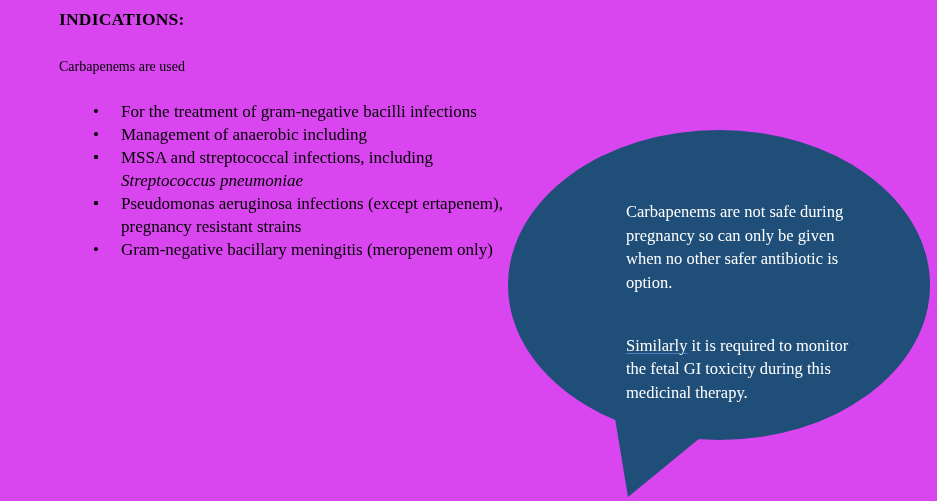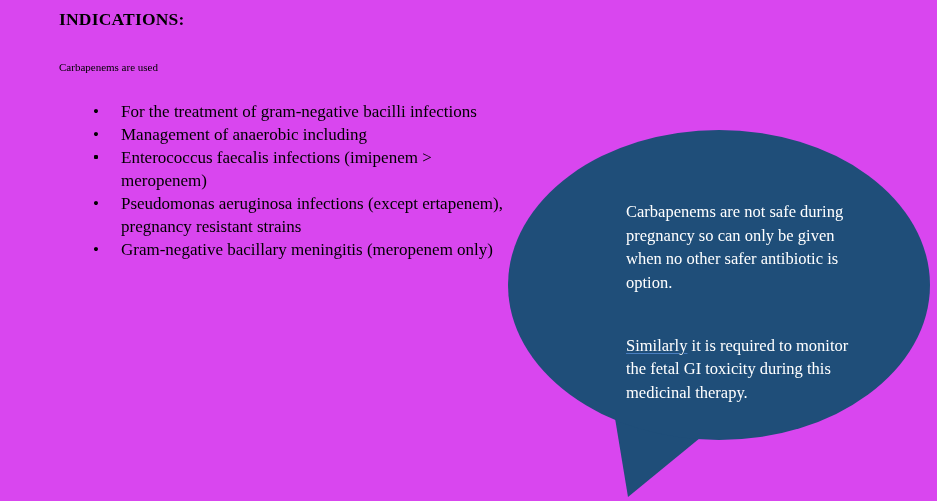"Carbapenems are used" #intro-line { font-size: 11px -> 14px }
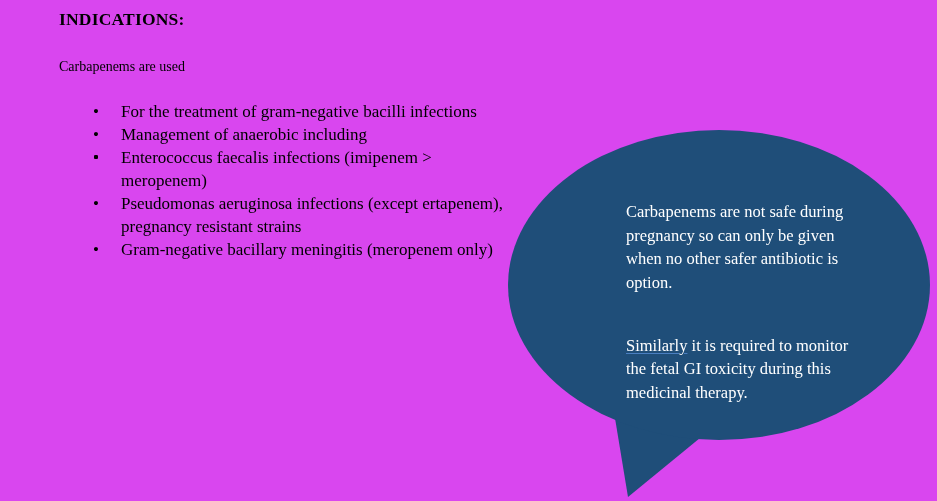"MSSA and streptococcal infections," span.bullet-text { html: none -> <span><span>MSSA and streptococcal infections, including </span><i>Streptococcus pneumoniae</i></span> }
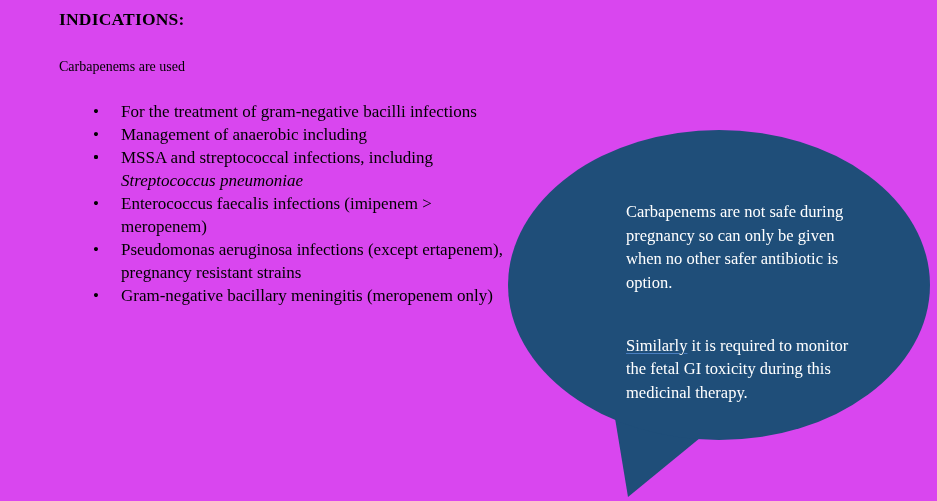"Enterococcus faecalis infections" span.bullet-text { html: <span>Enterococcus faecalis infections (imipenem &gt; meropenem)</span> -> none }
